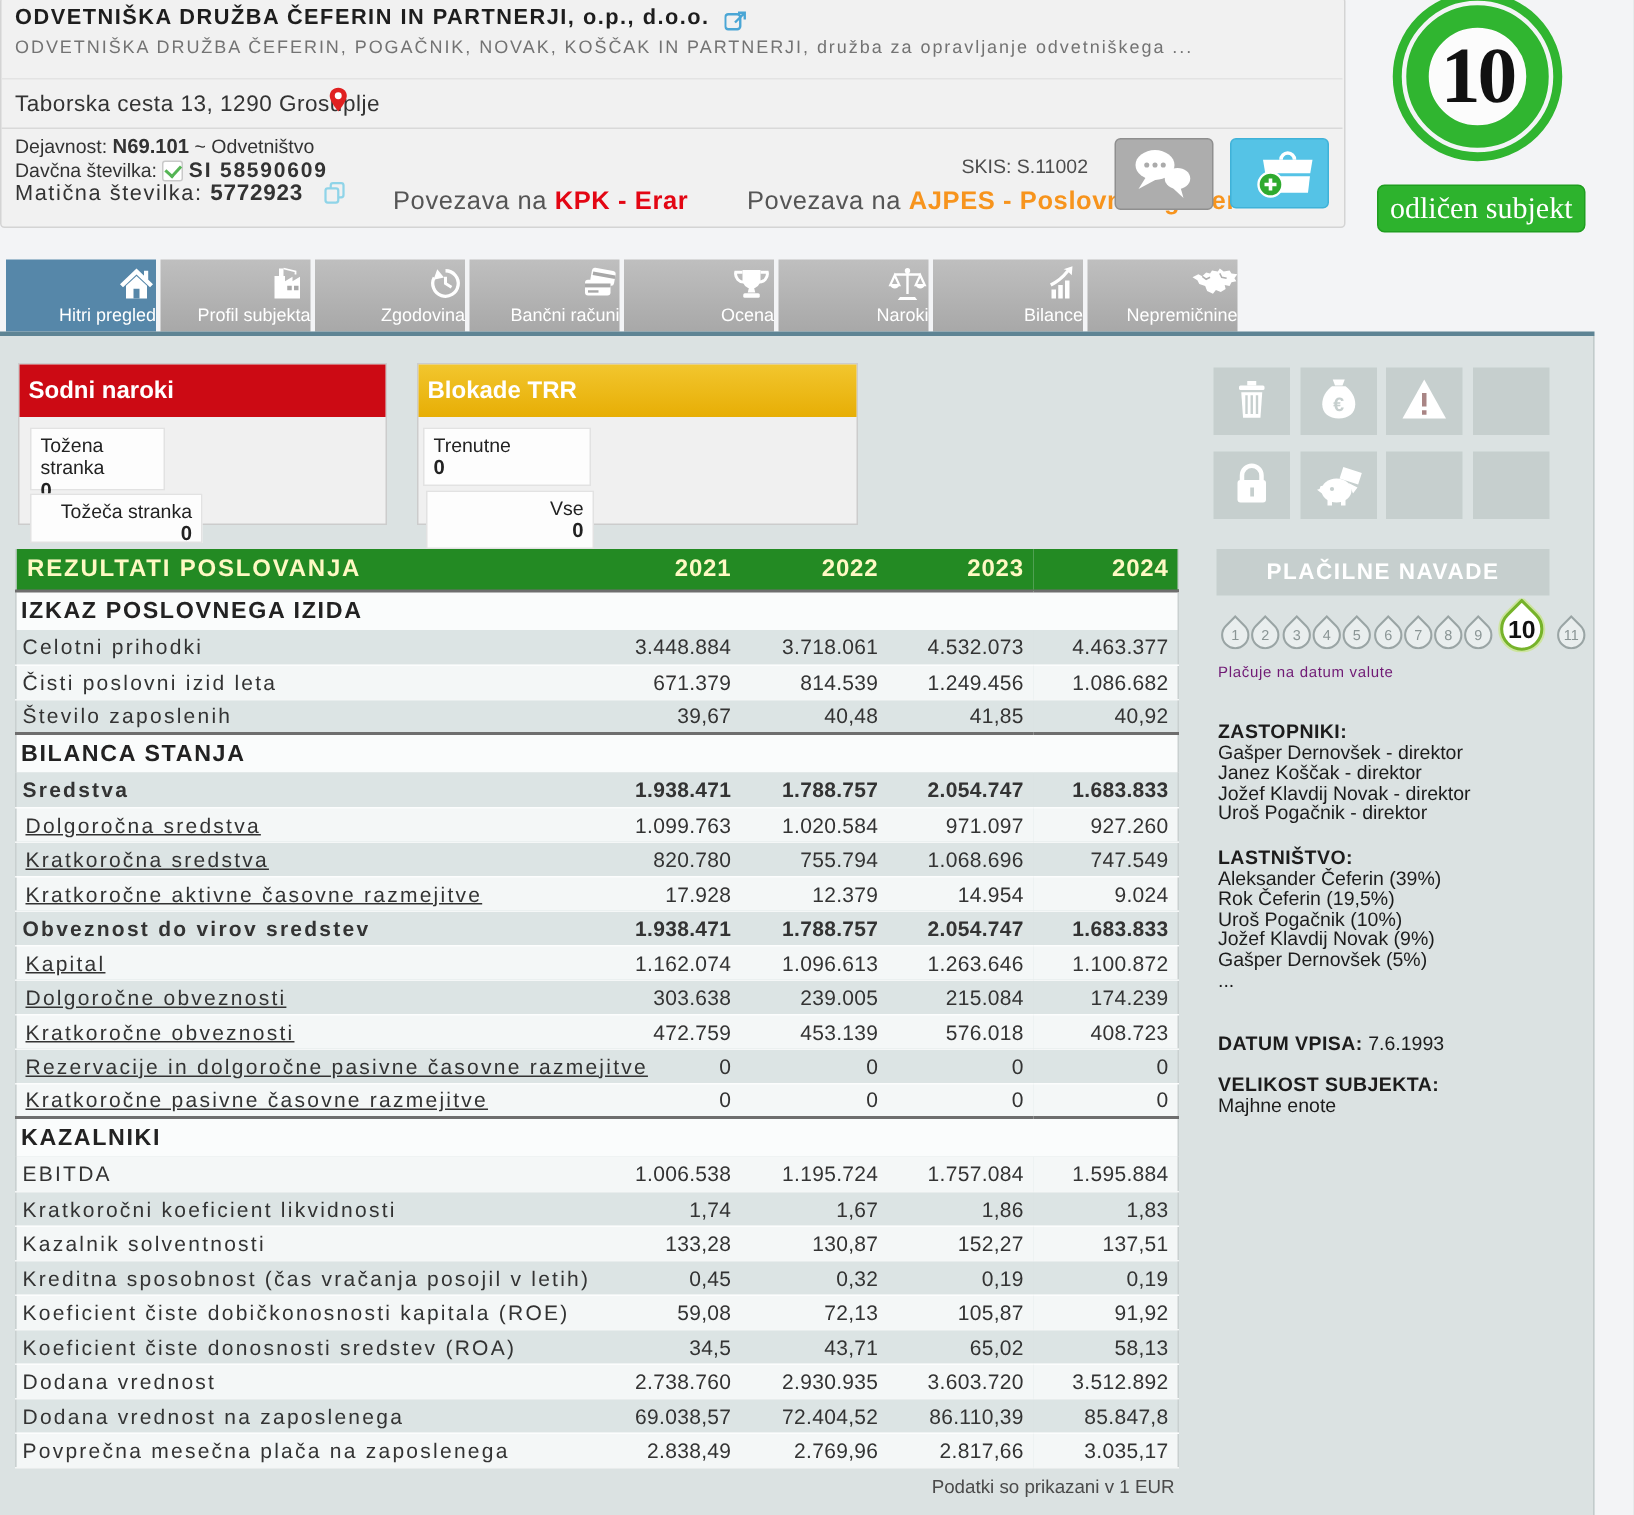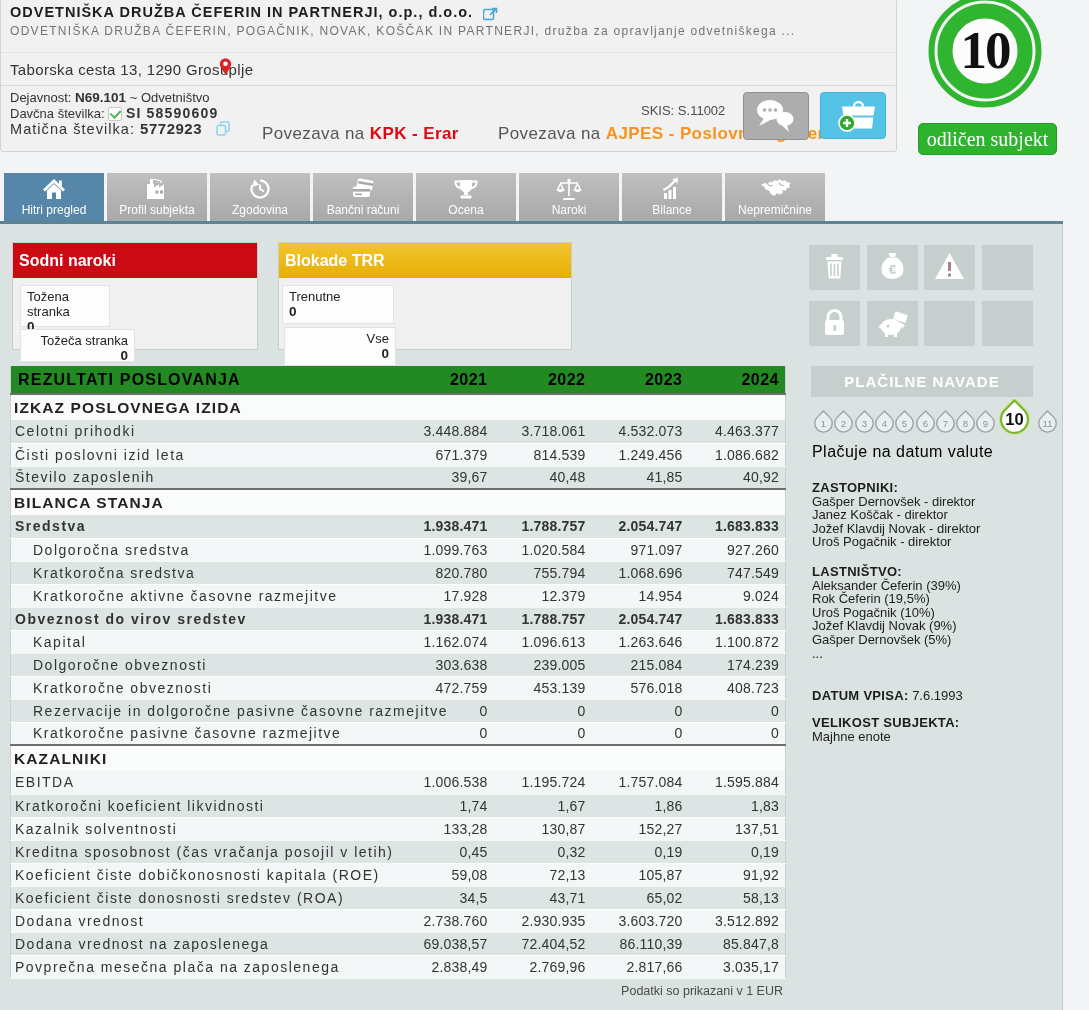"Hitri pregled" .tab { text-align: center -> right }
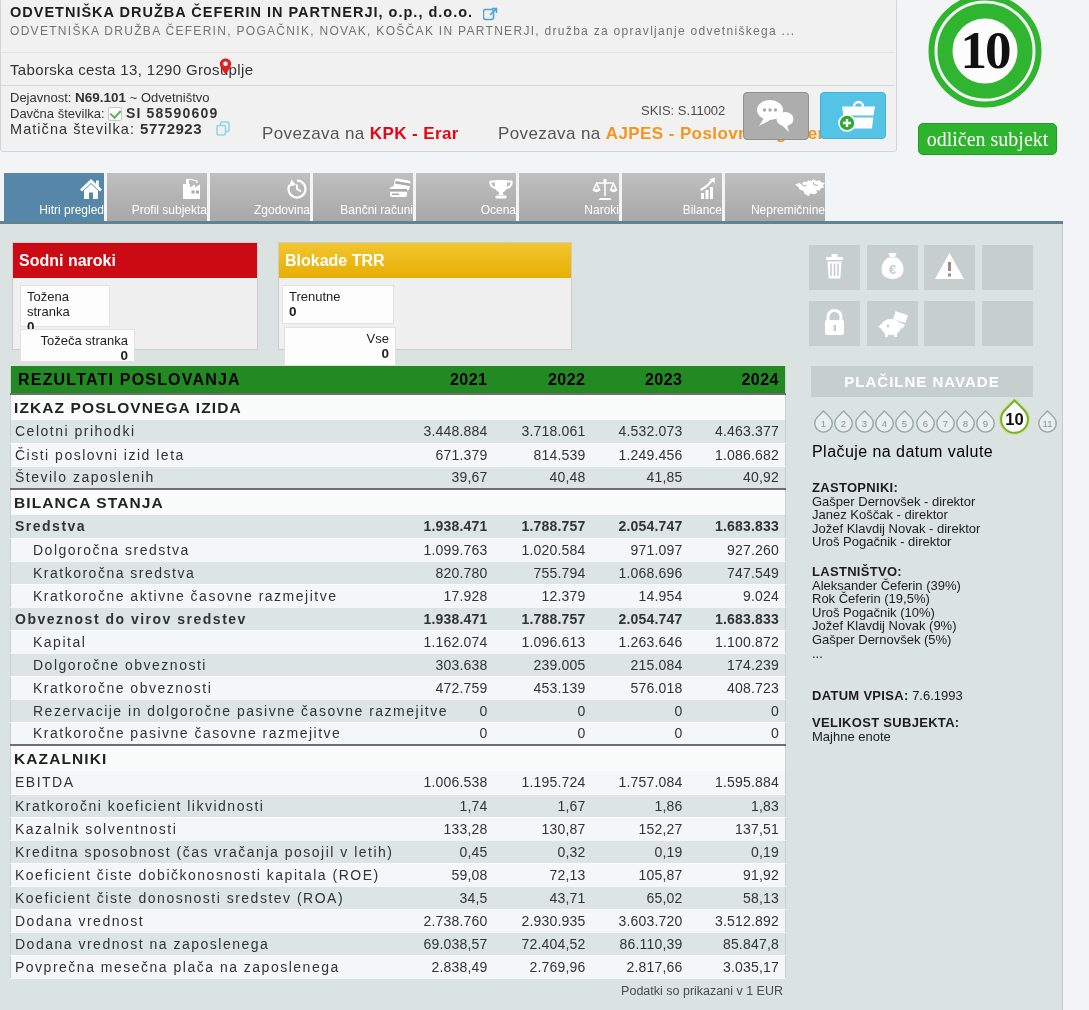"REZULTATI POSLOVANJA" #rtable tr.ghead td { color: #000000 -> #fef9c3 }
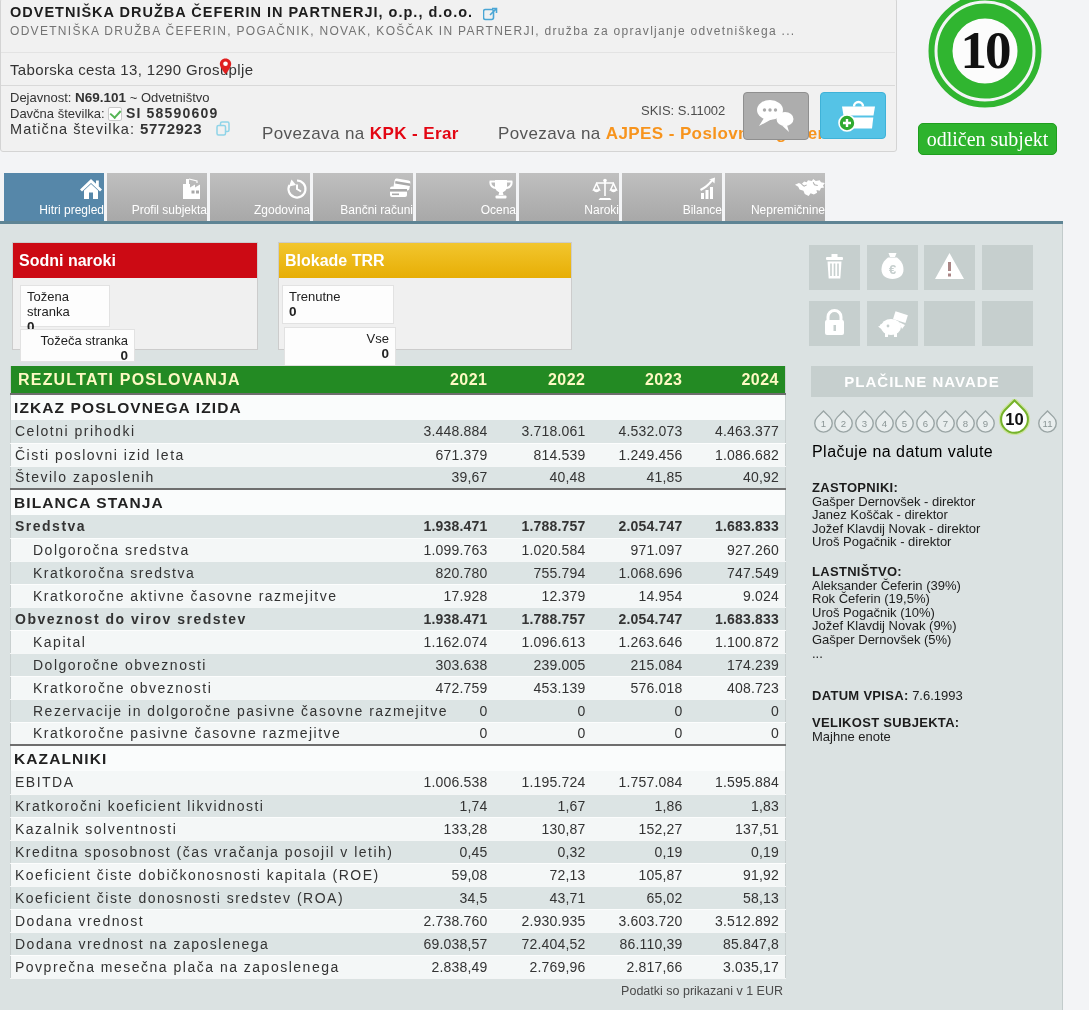"Plačuje na datum valute" div.abs { color: #000000 -> #701a75; font-size: 16px -> 10px }
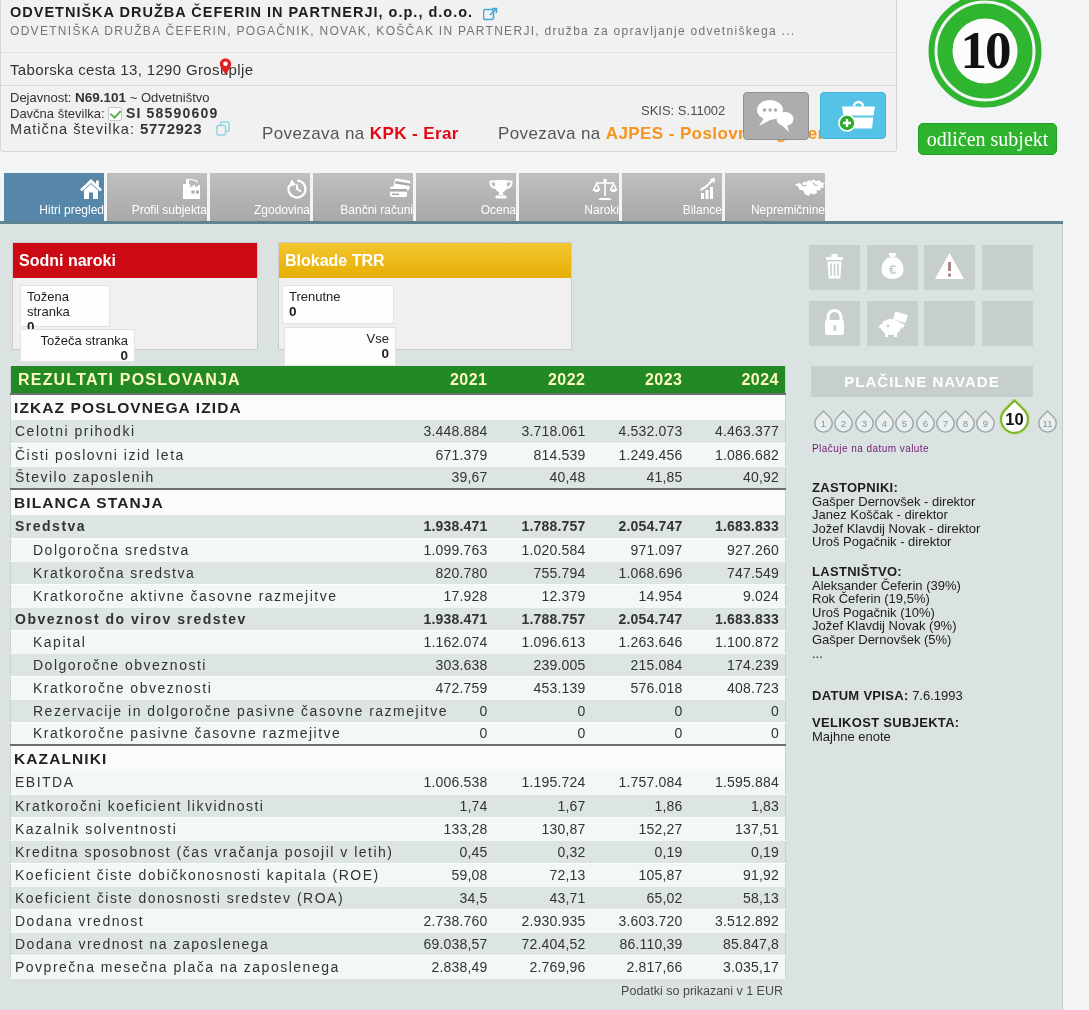"Dolgoročna sredstva" #rtable td.ind { padding-left: 22px -> 6px; text-decoration: none -> underline }
